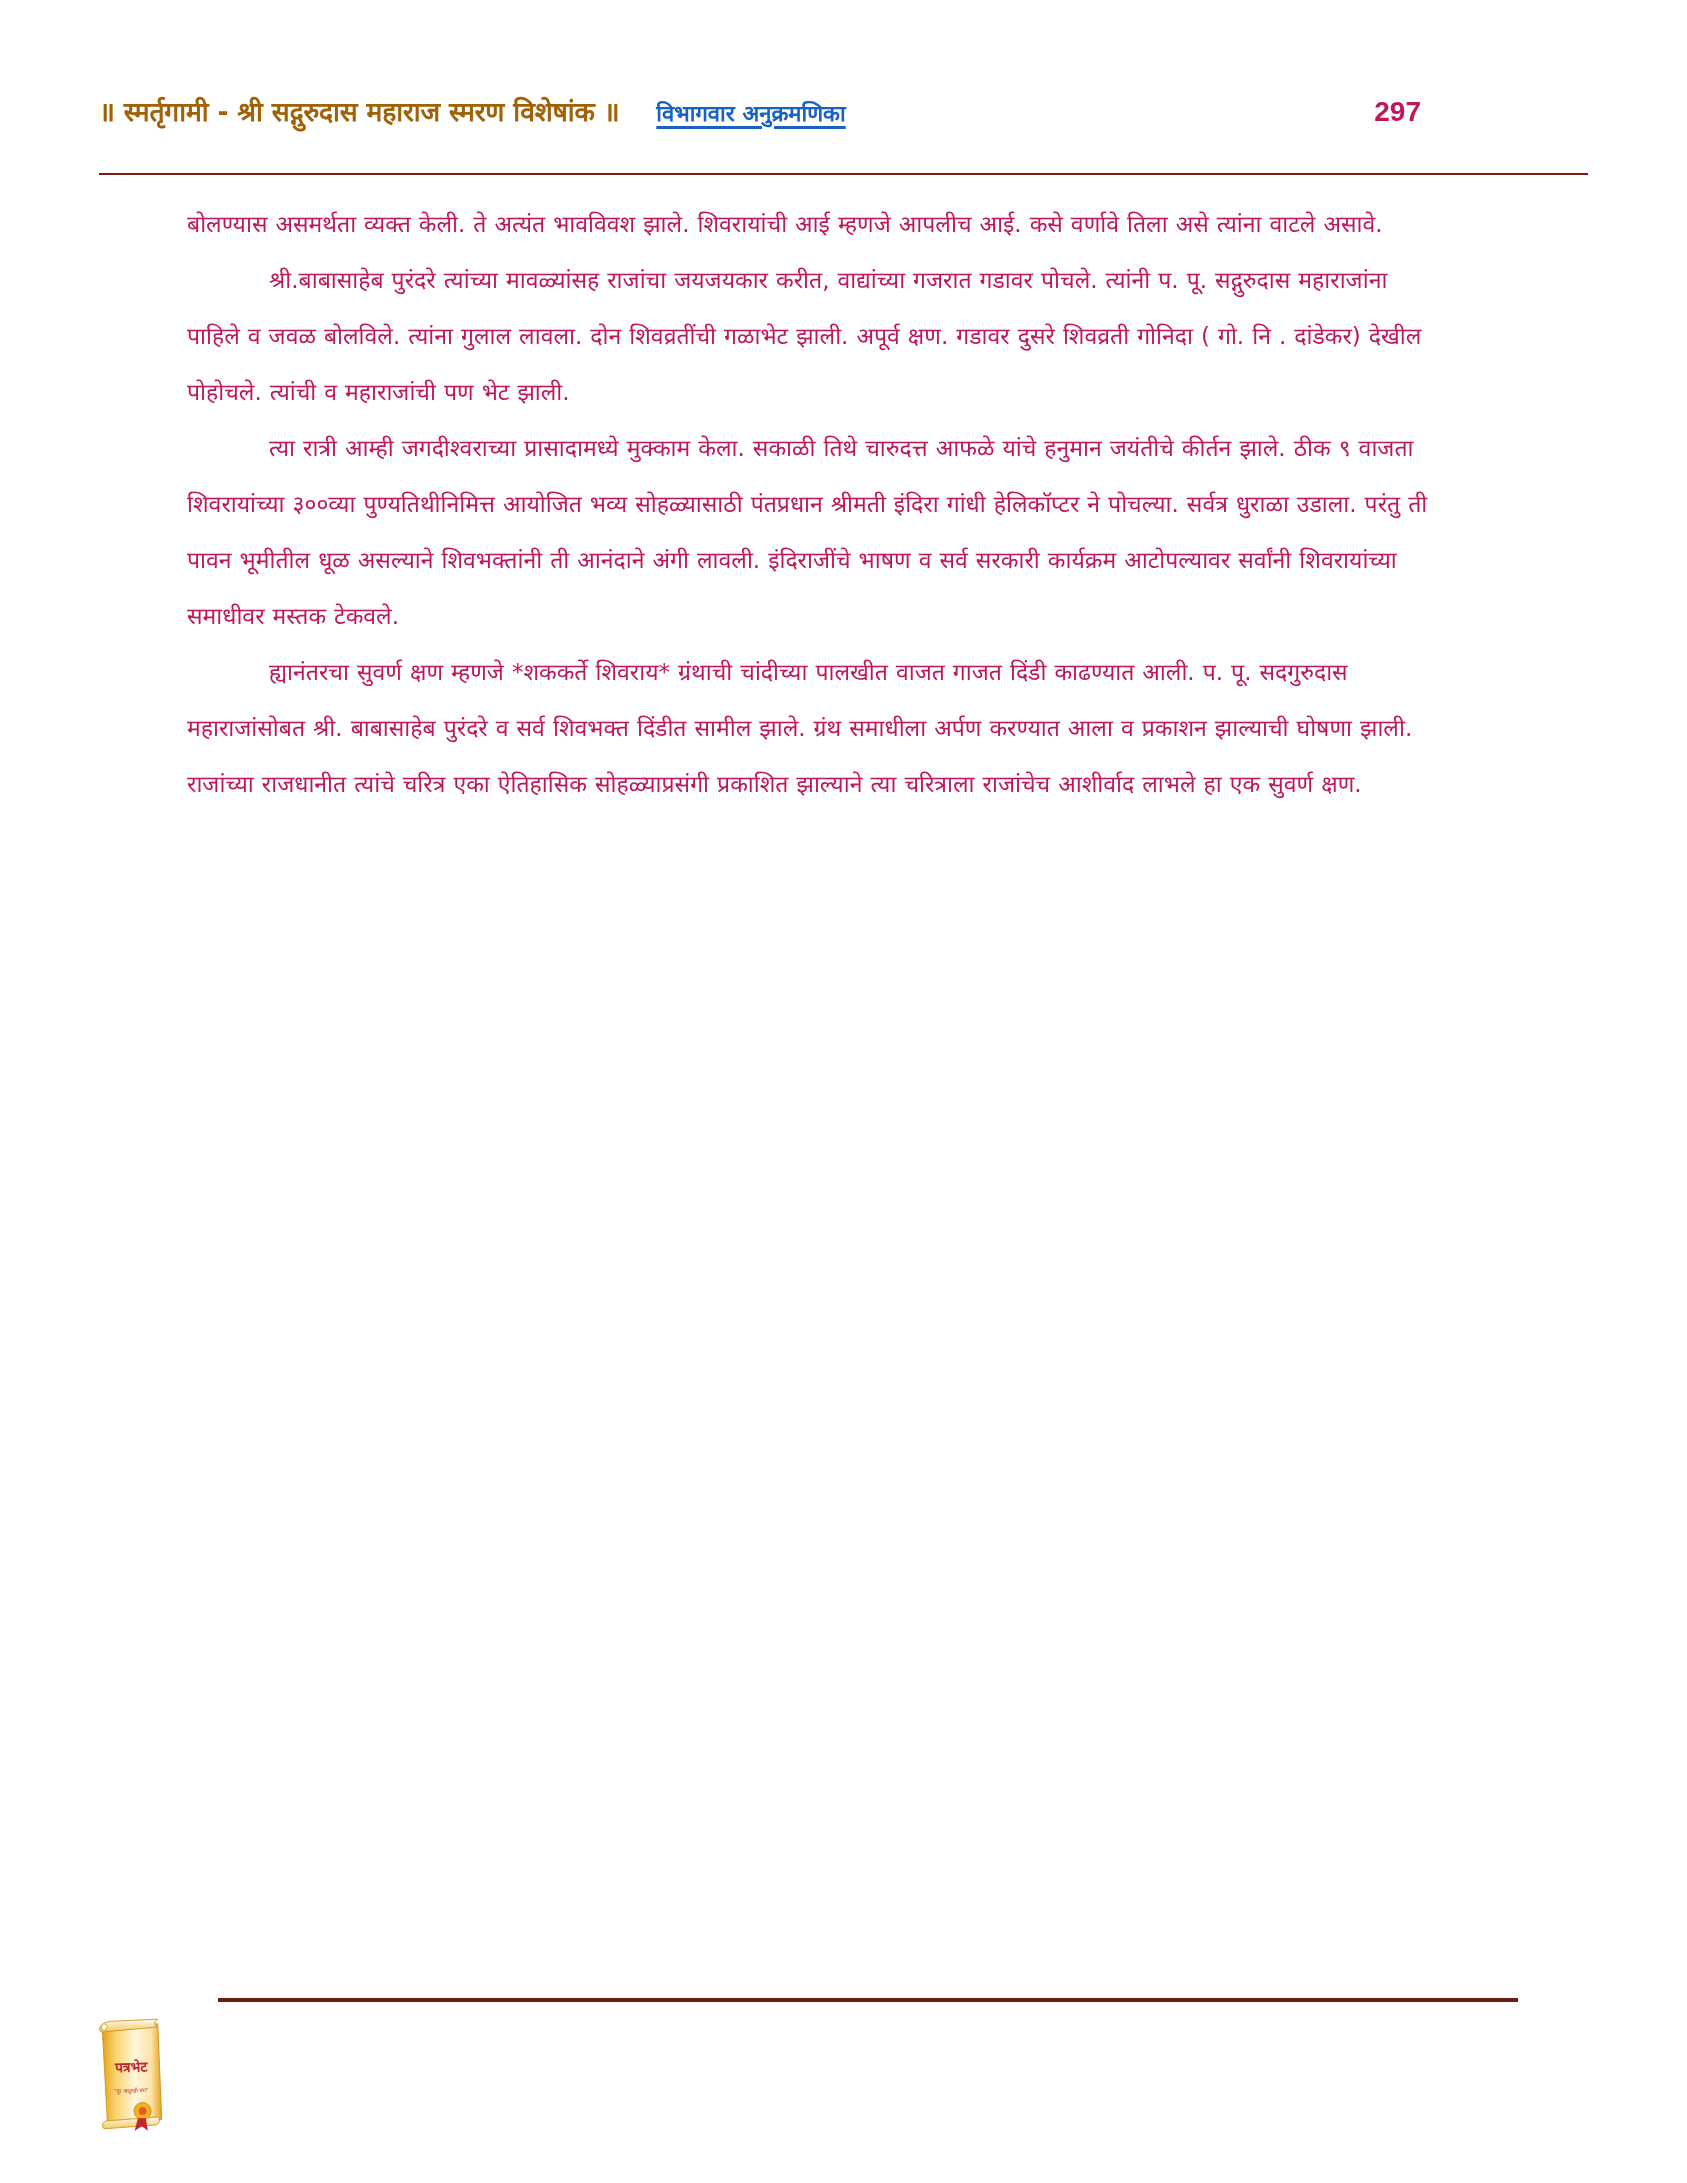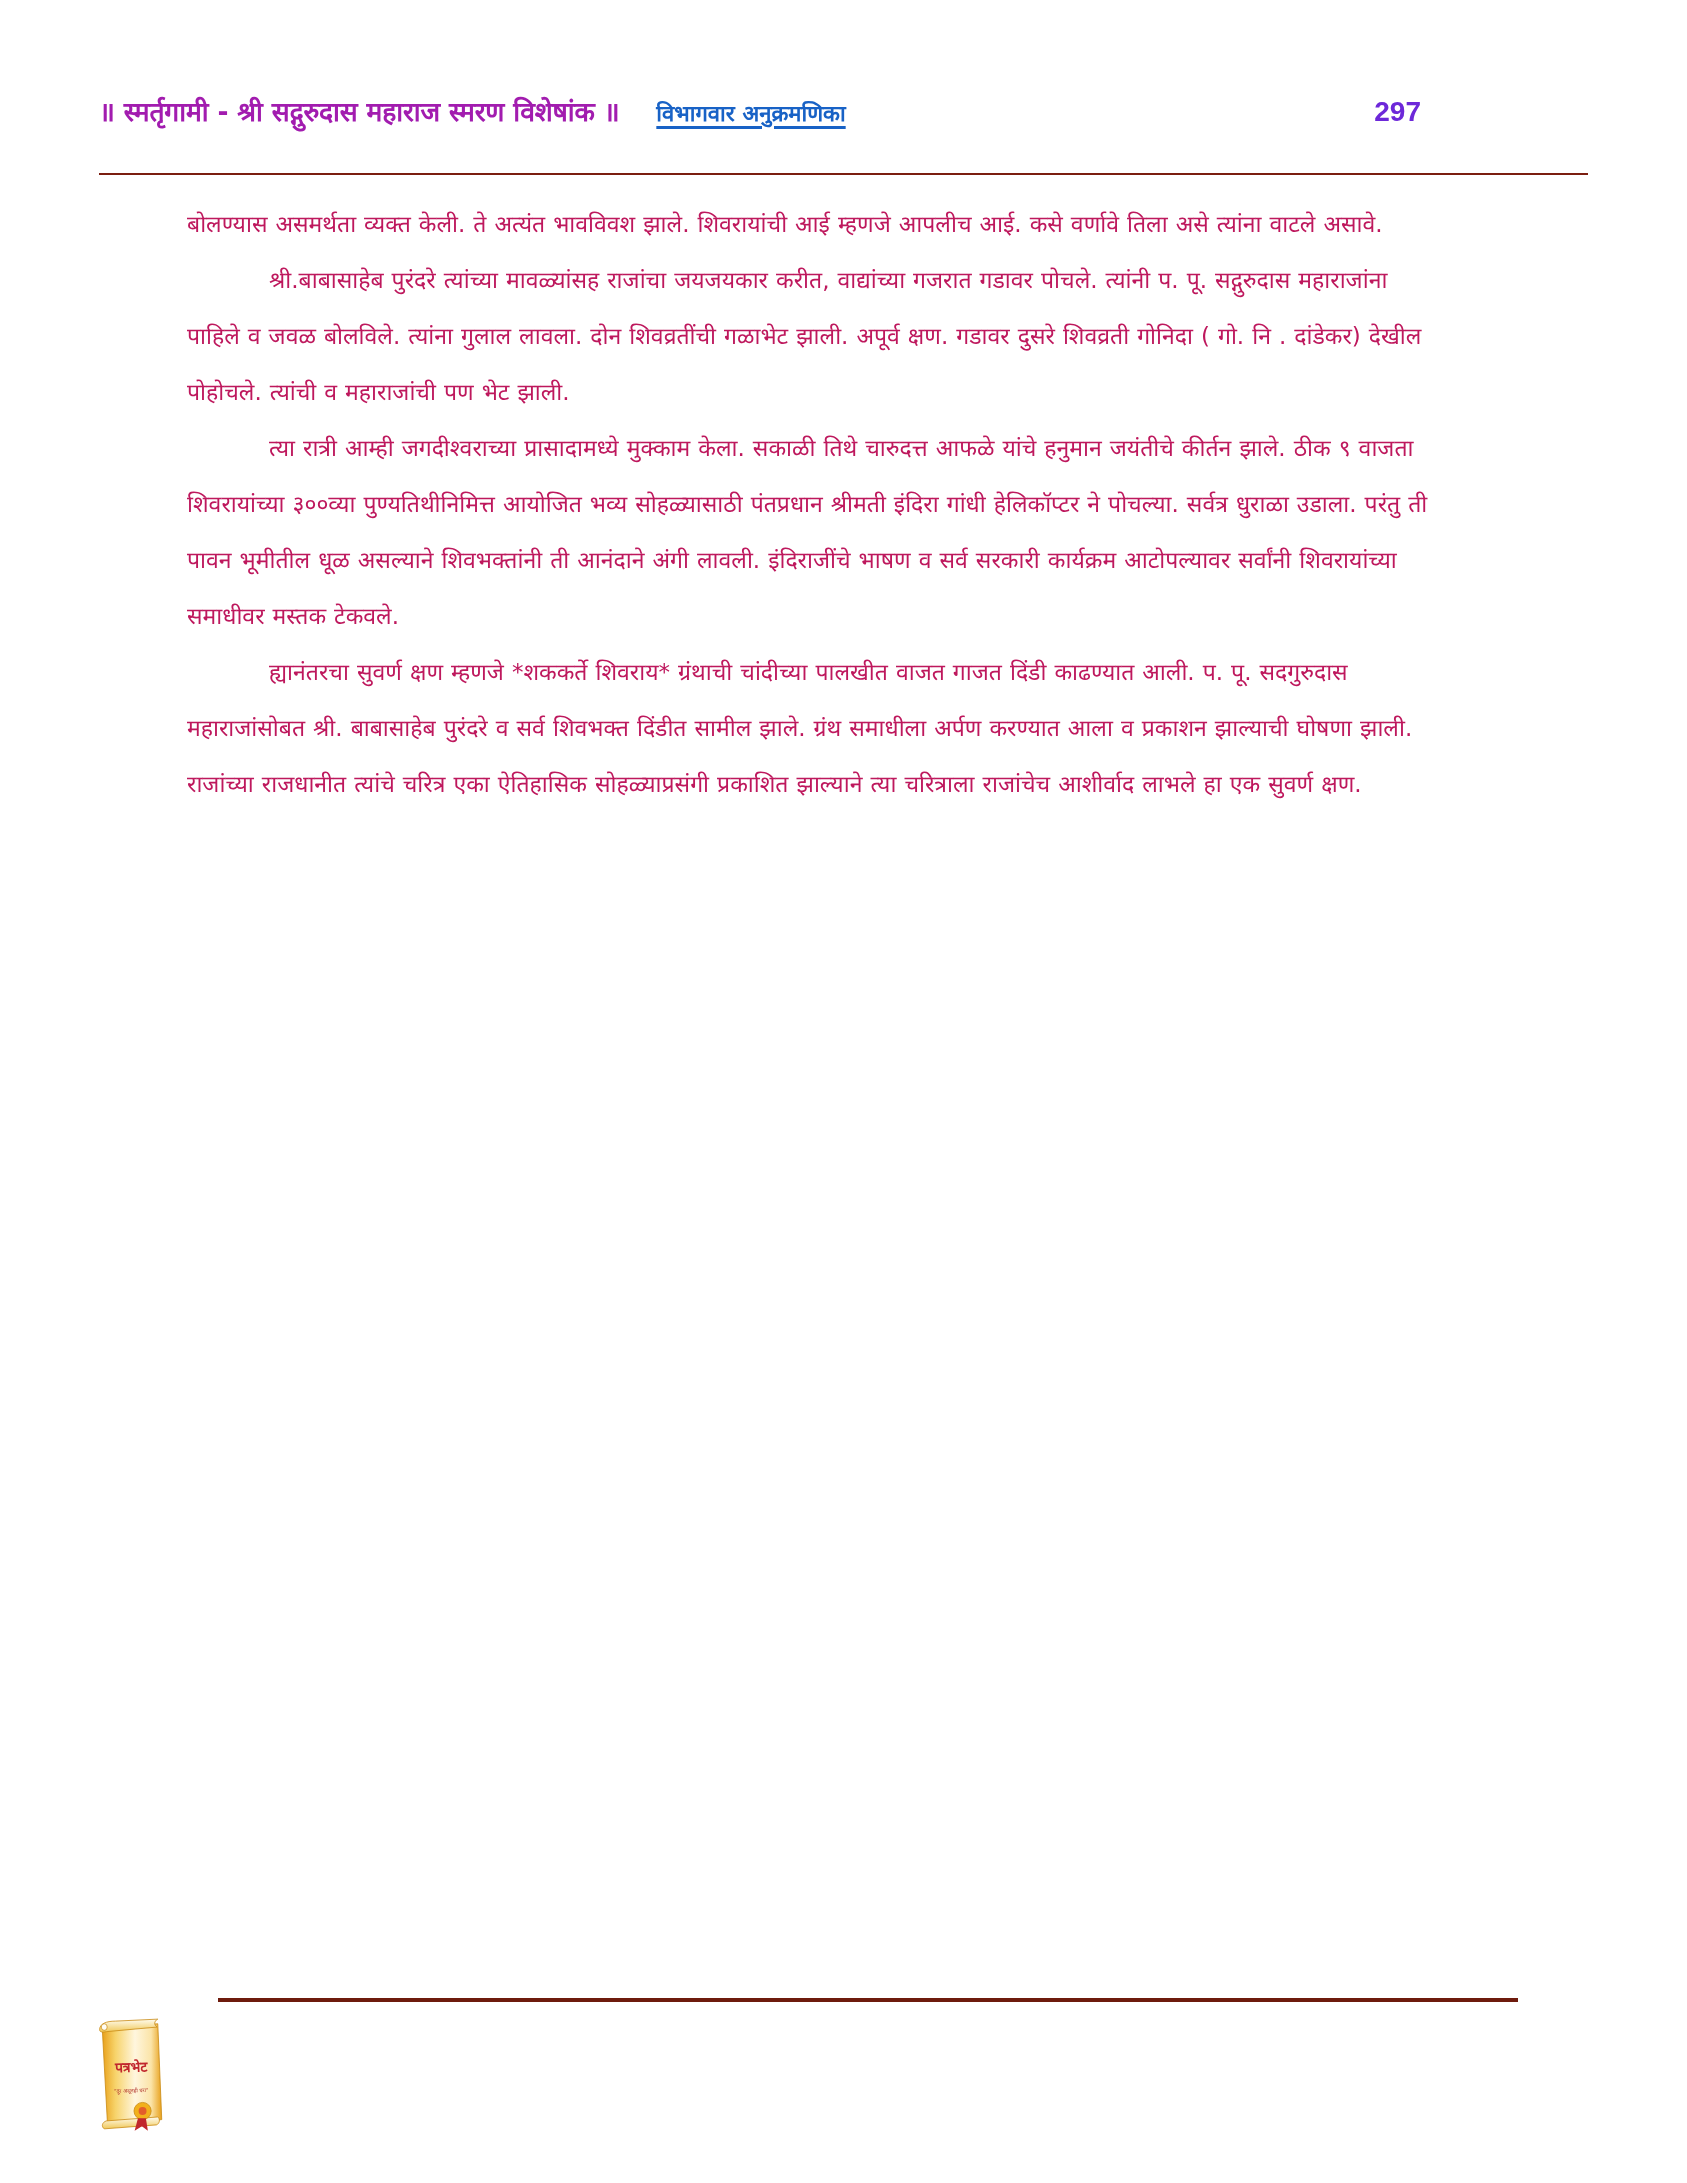"॥ स्मर्तृगामी - श्री सद्गुरुदास" .header-title { color: #a21caf -> #a16207 }
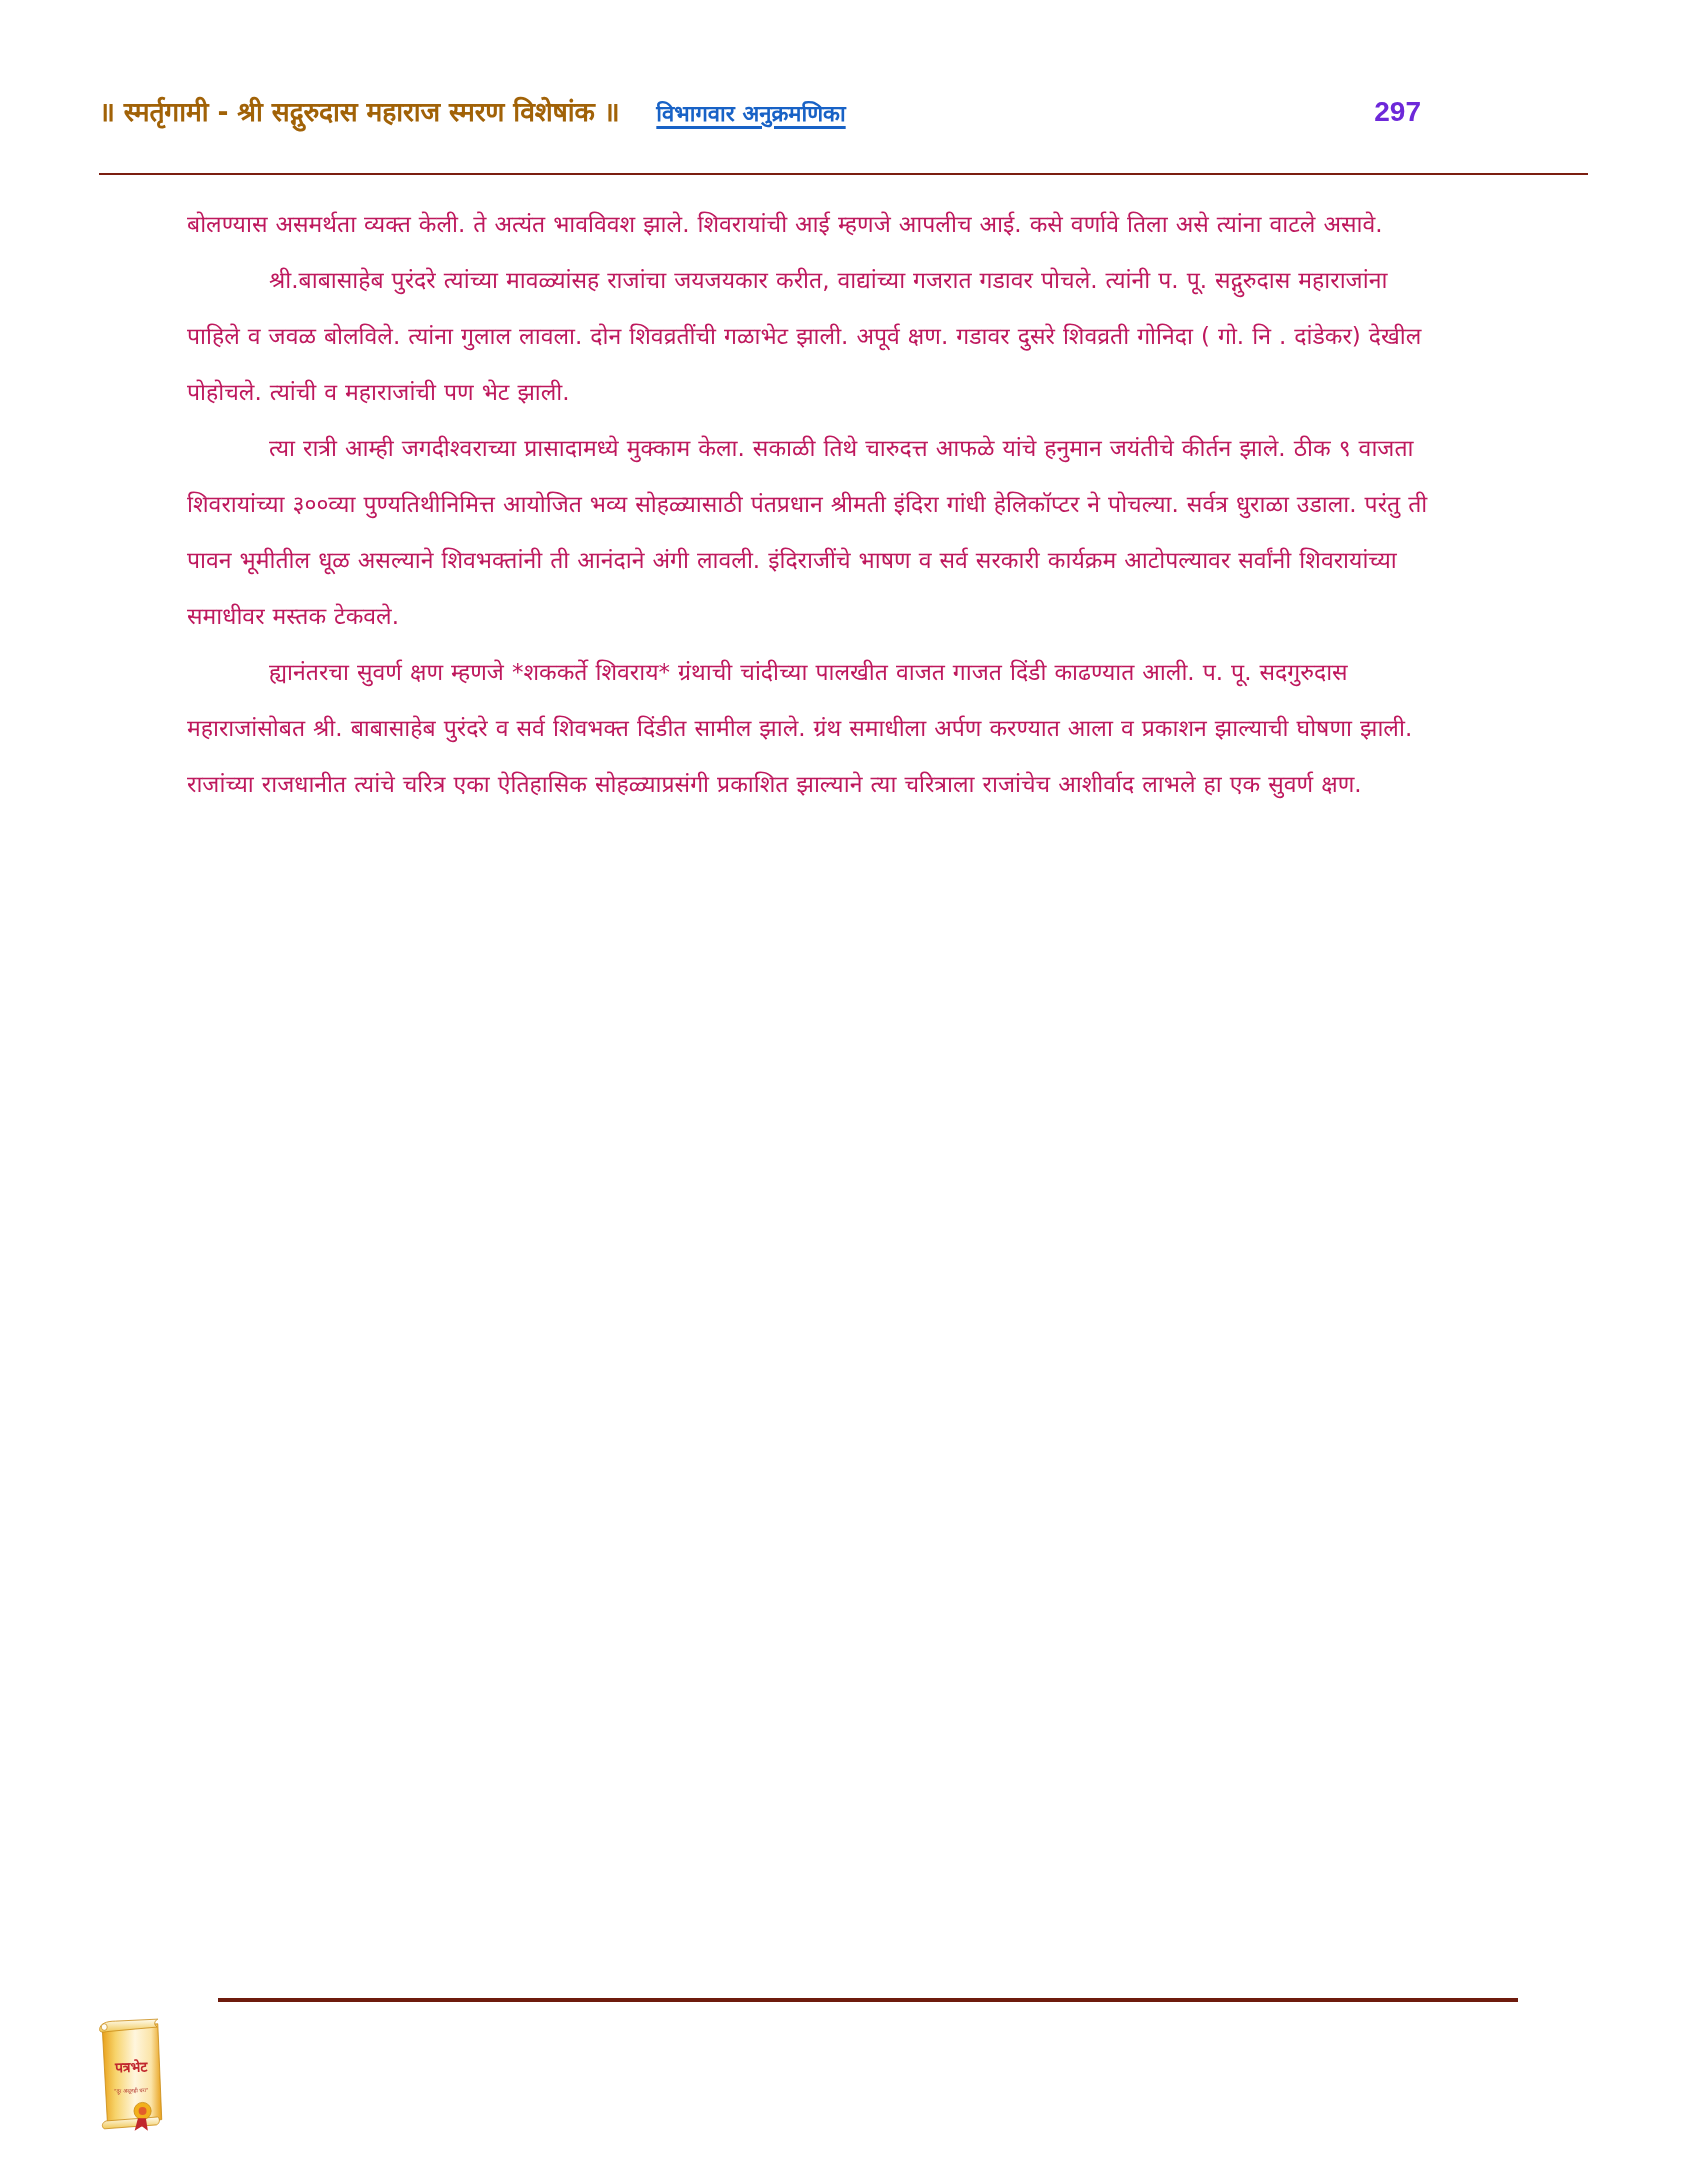"297" .header-pageno { color: #6d28d9 -> #be185d }
